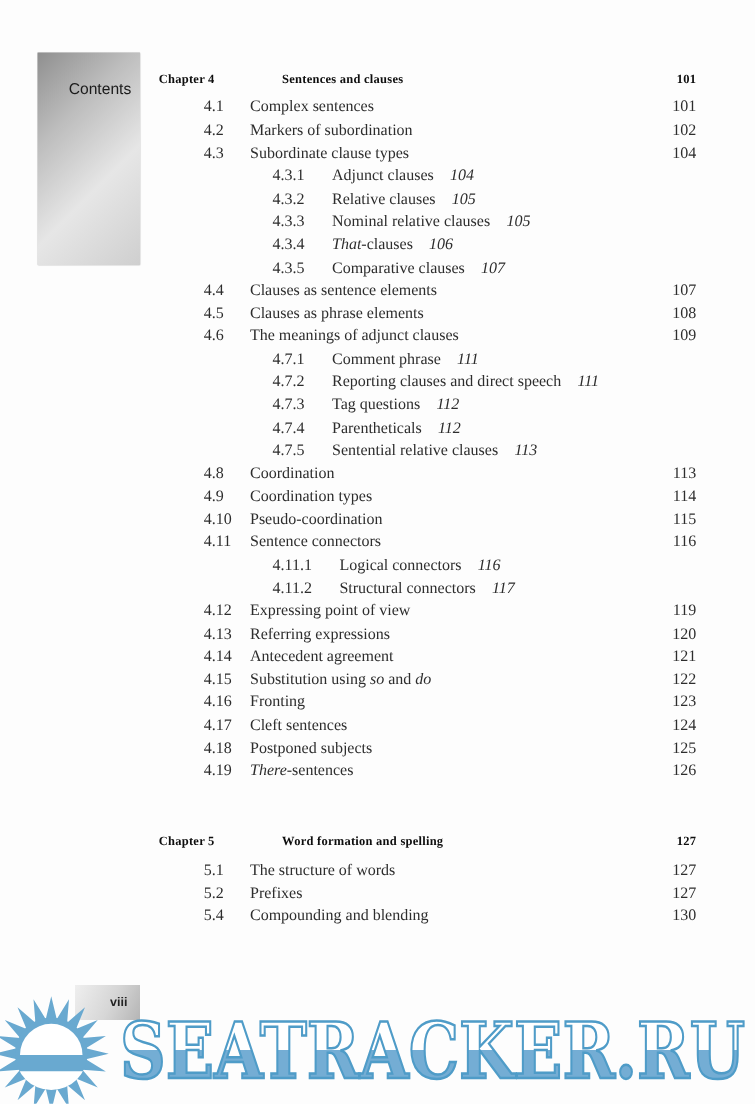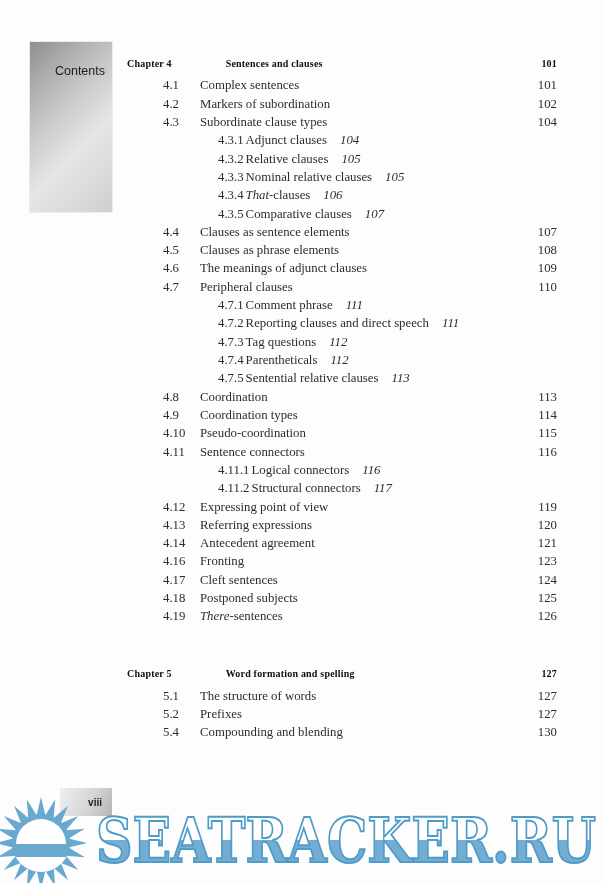"4.3.1" .row.l2 .num { margin-right: 2px -> 22px }
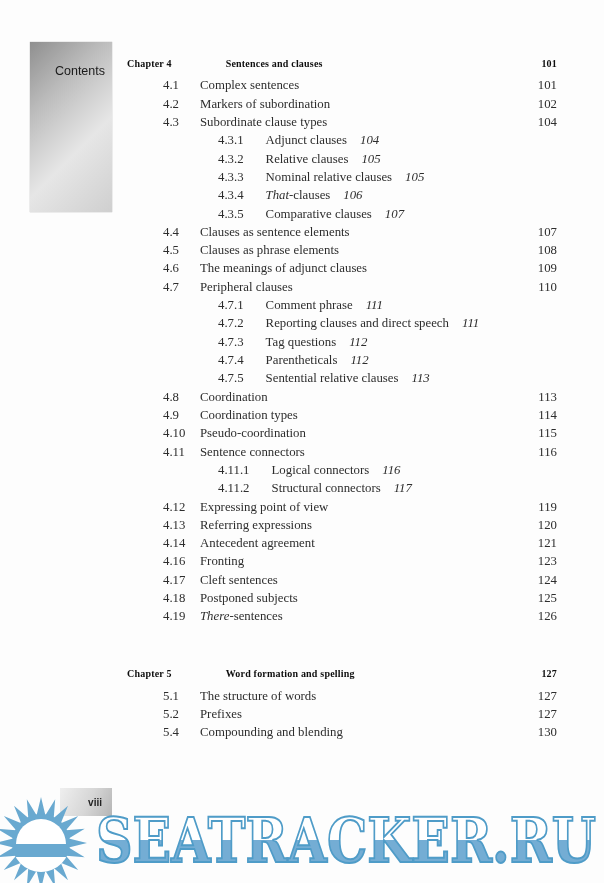"4.7" div.row { html: <div> <span>4.7</span> <span><span>Peripheral clauses</span></span> <span>110</span> </div> -> none }
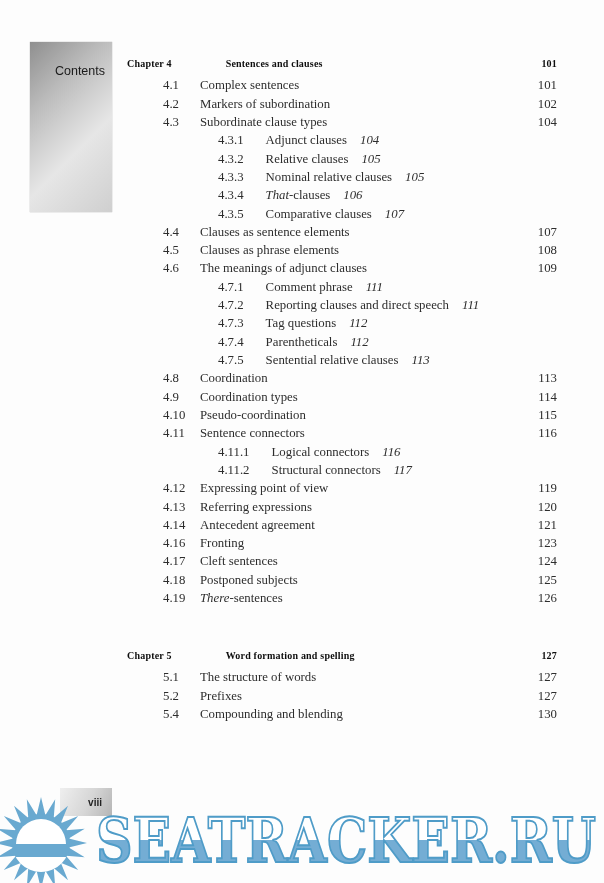"4.15" div.row { html: none -> <div> <span>4.15</span> <span><span>Substitution using </span><i>so</i><span> and </span><i>do</i></span> <span>122</span> </div> }
